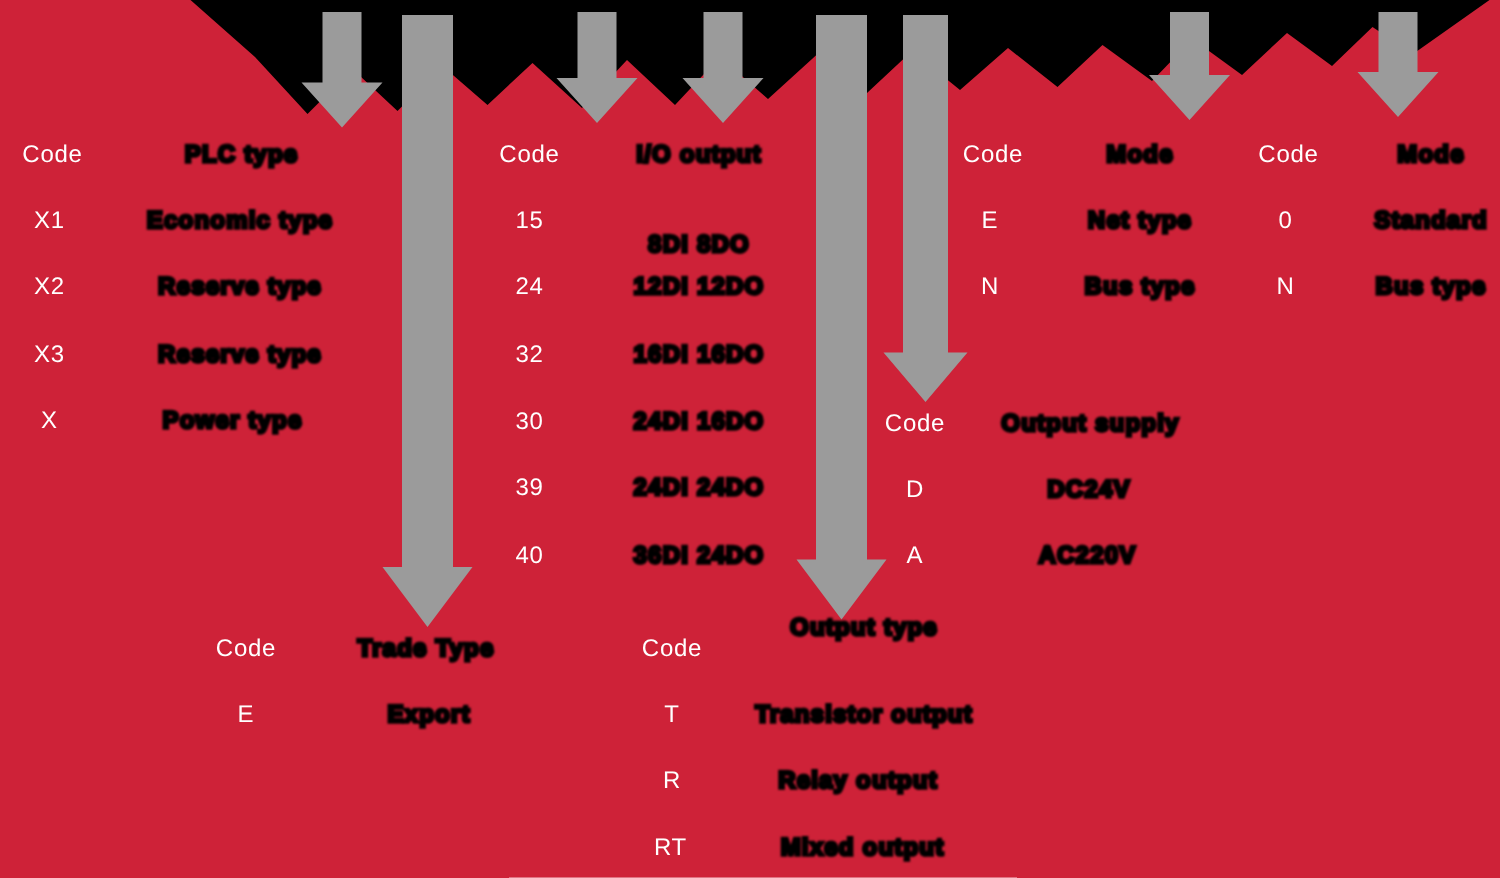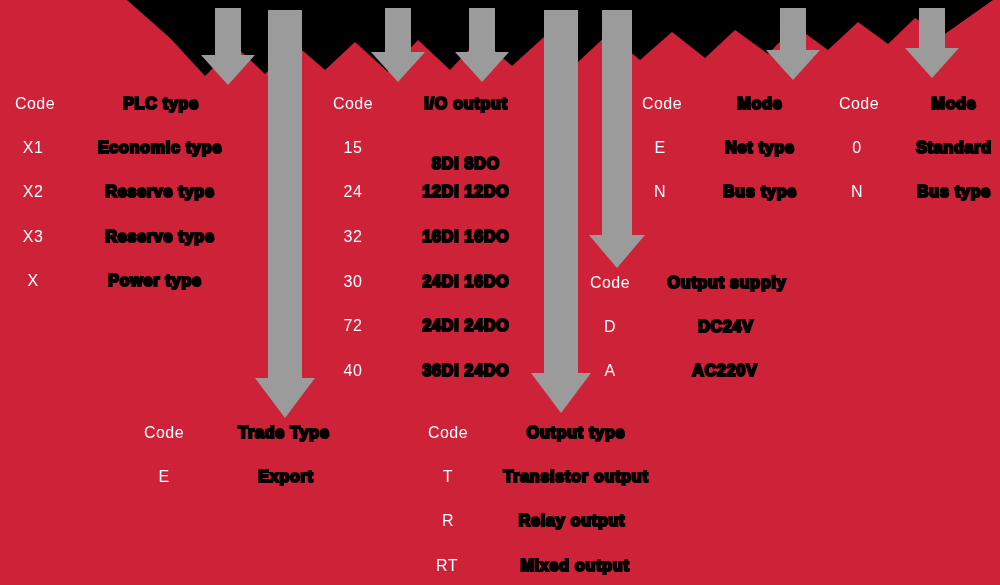"72" div.cell { text: 72 -> 39 }
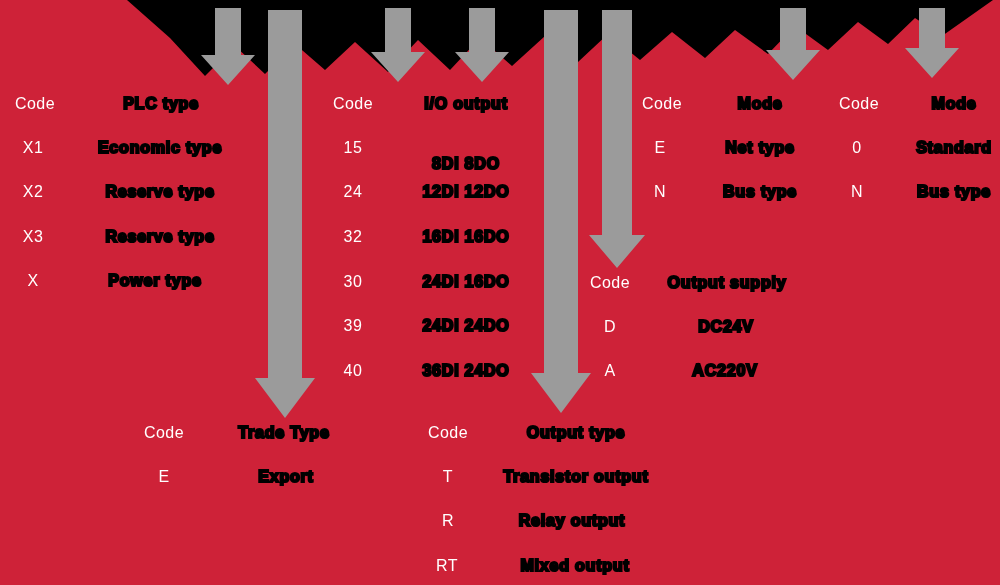"Output type" div.cell { top: 433px -> 419px }
